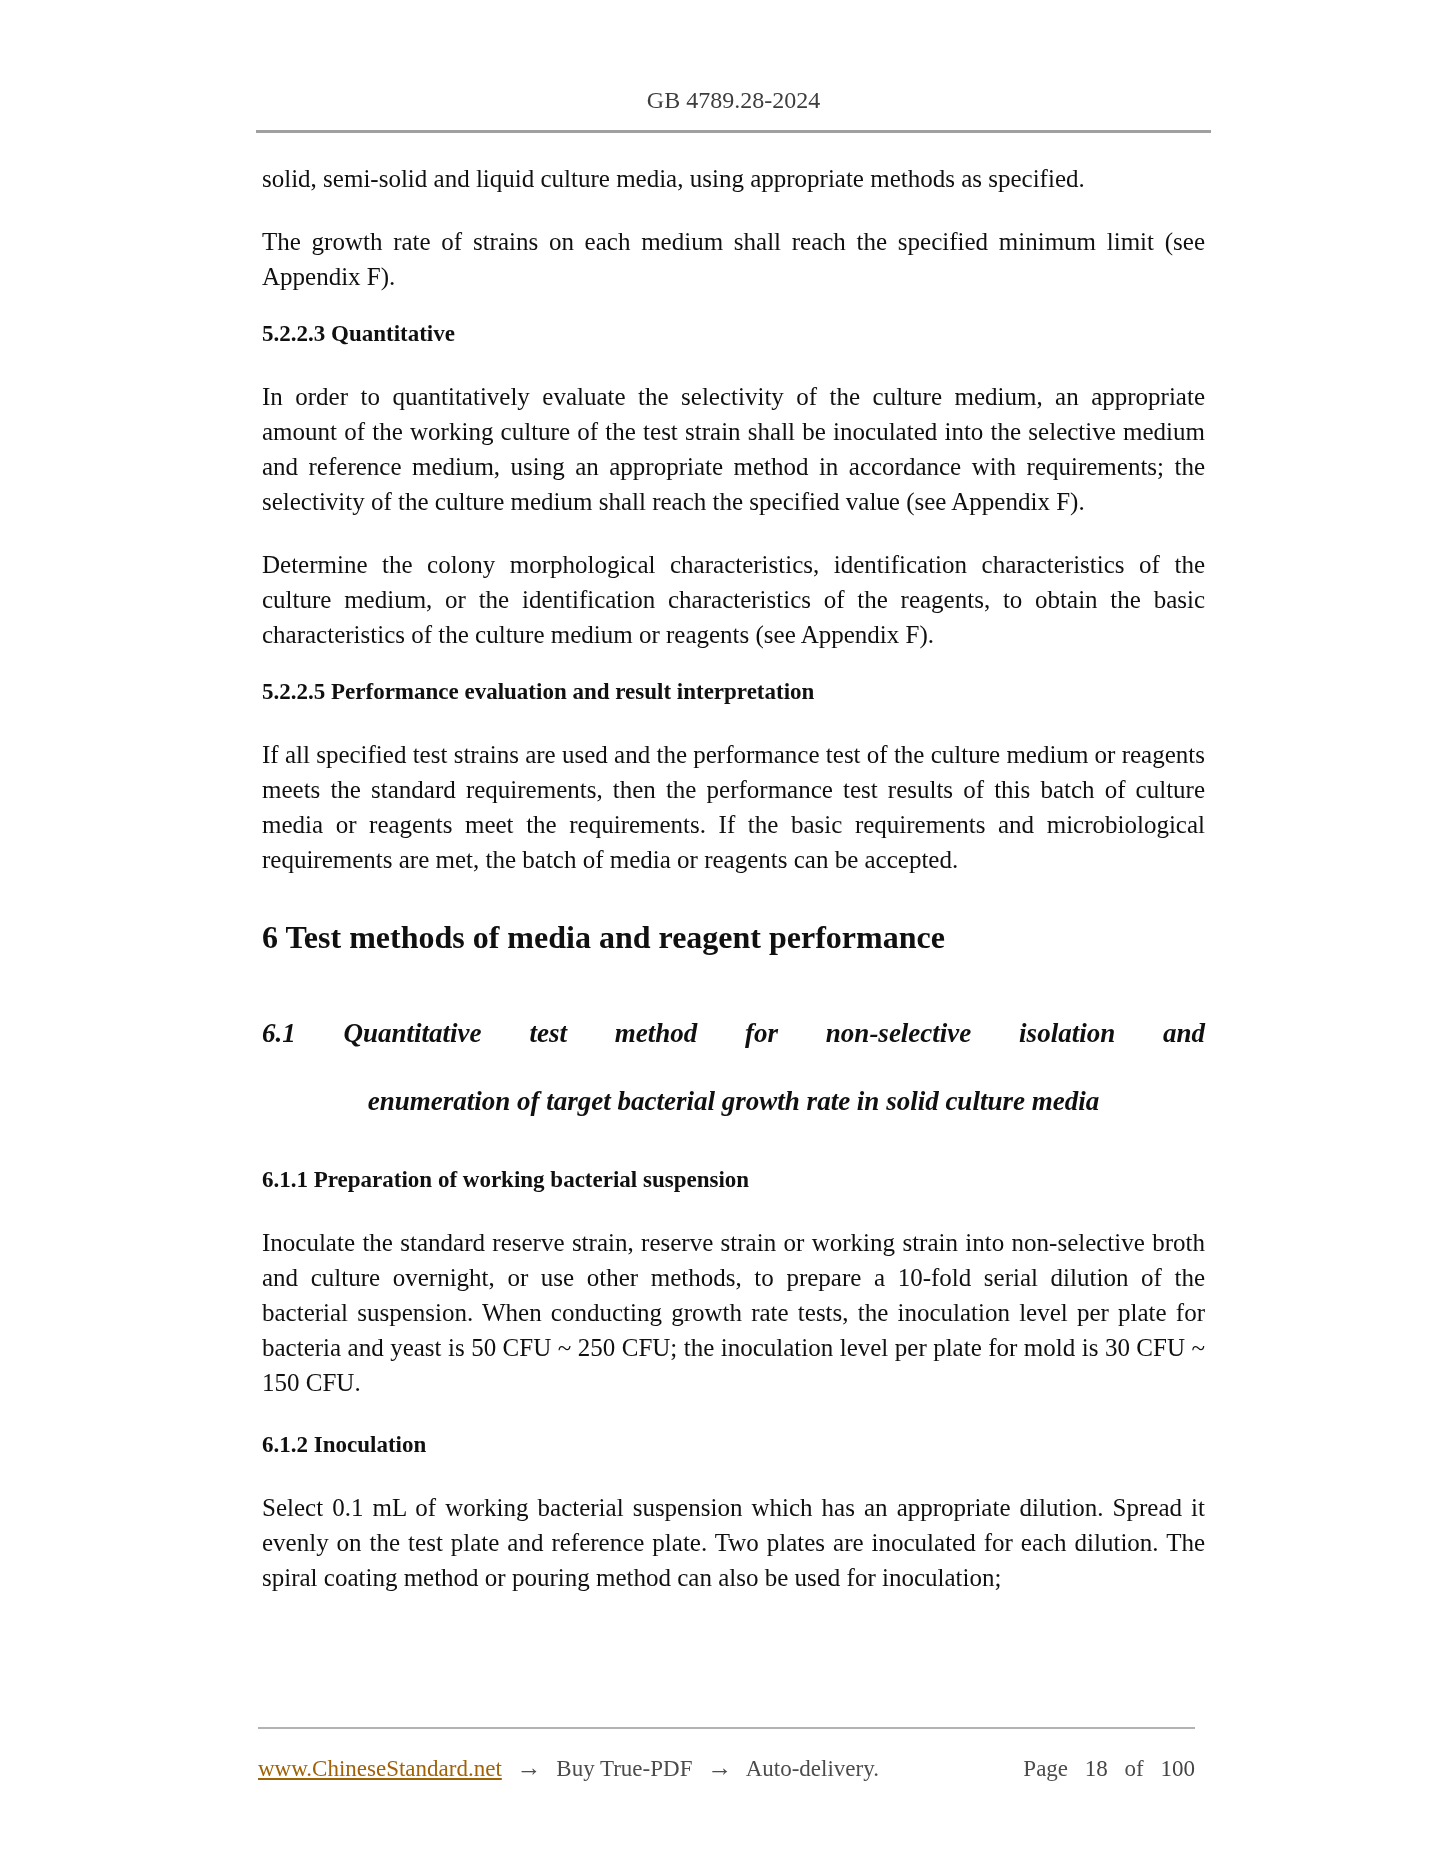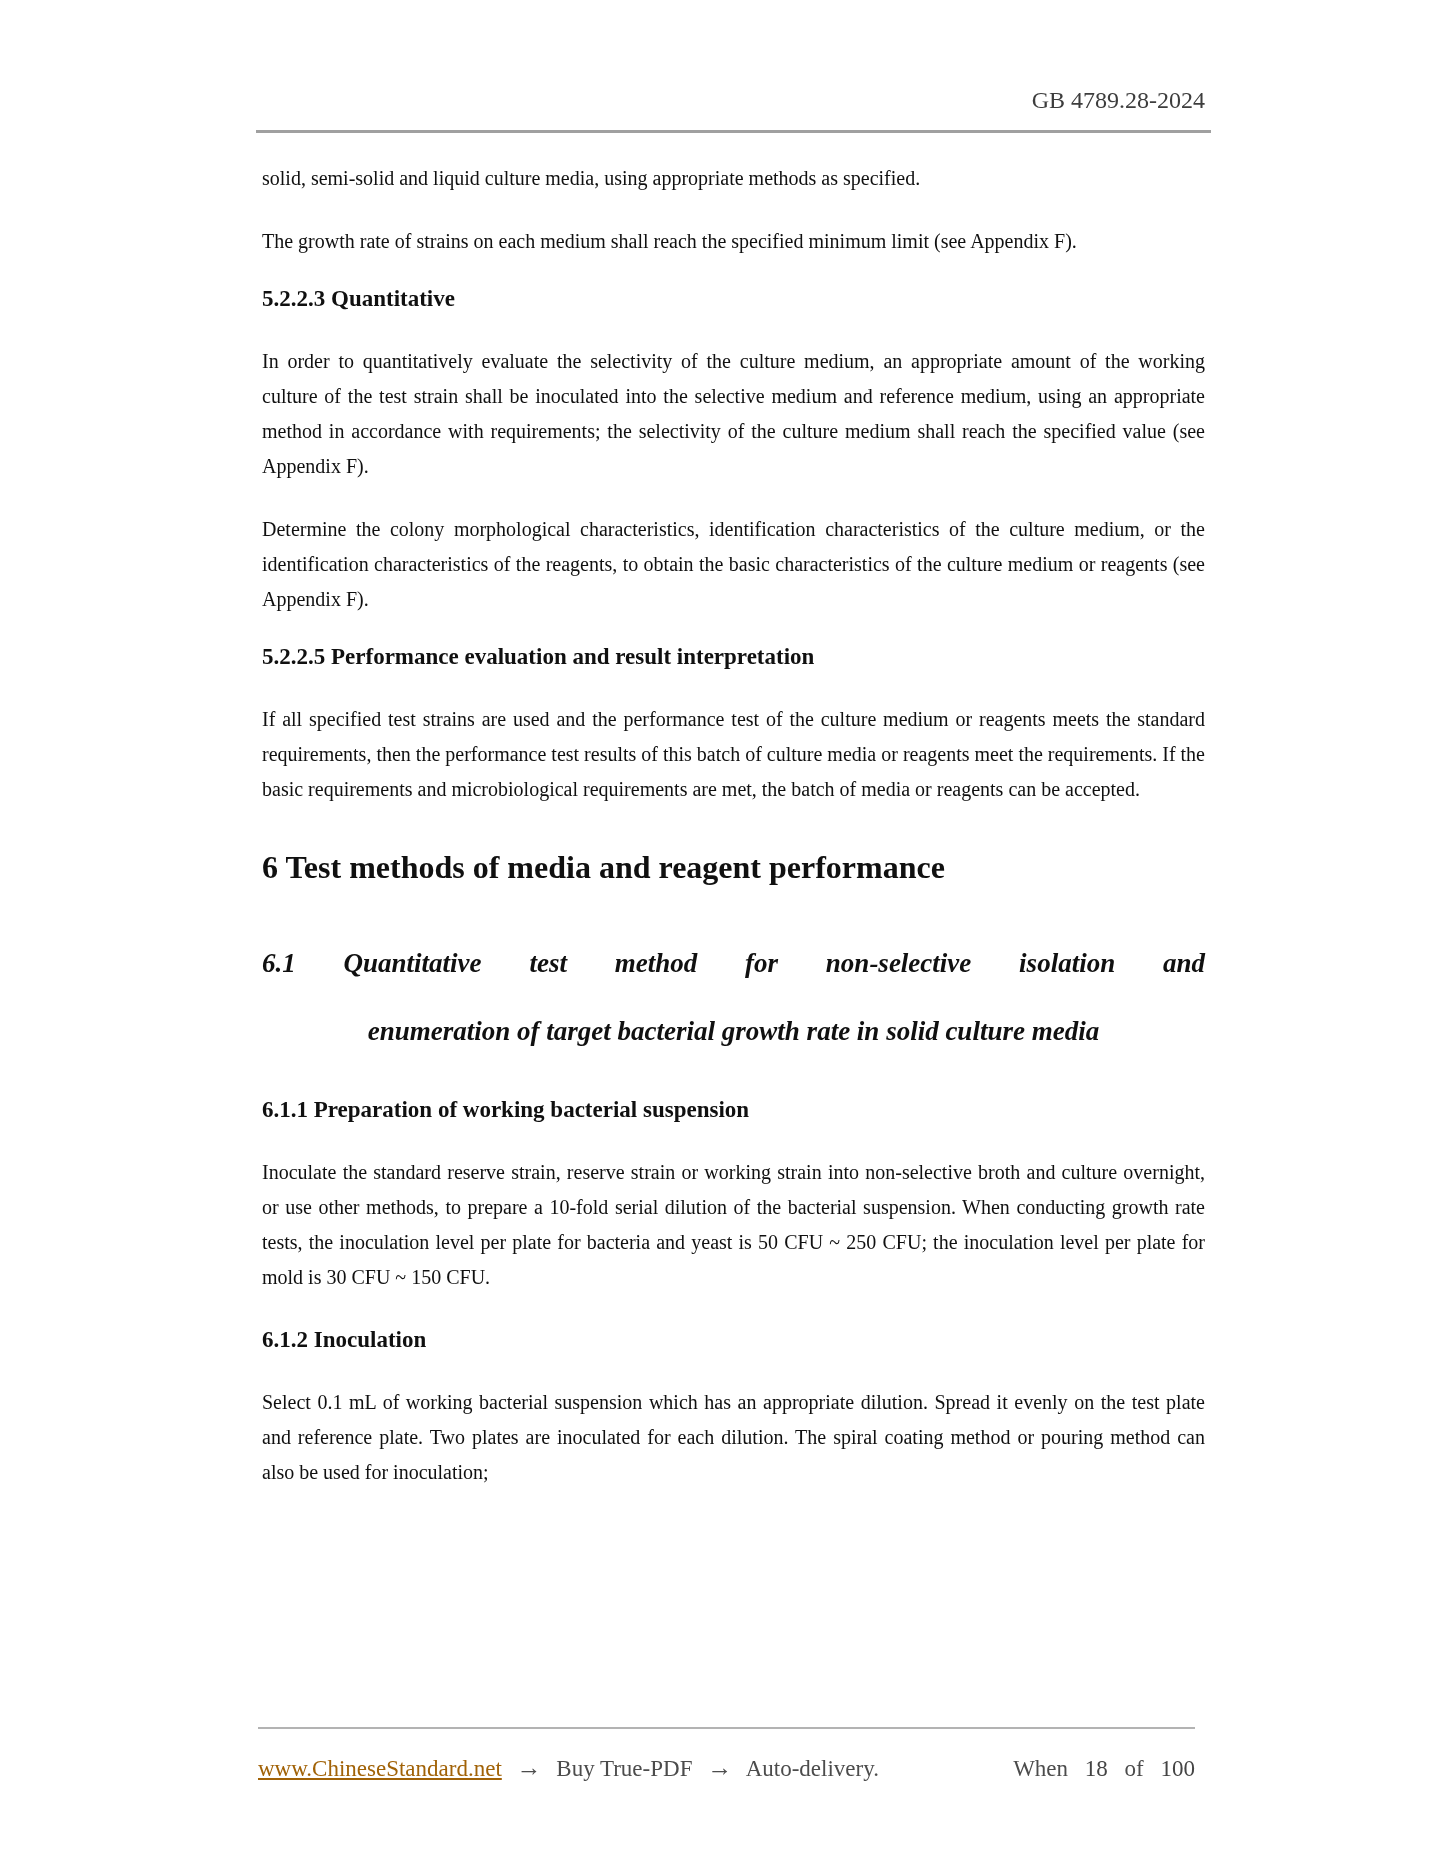"GB 4789.28-2024" .doc-header { text-align: right -> center }
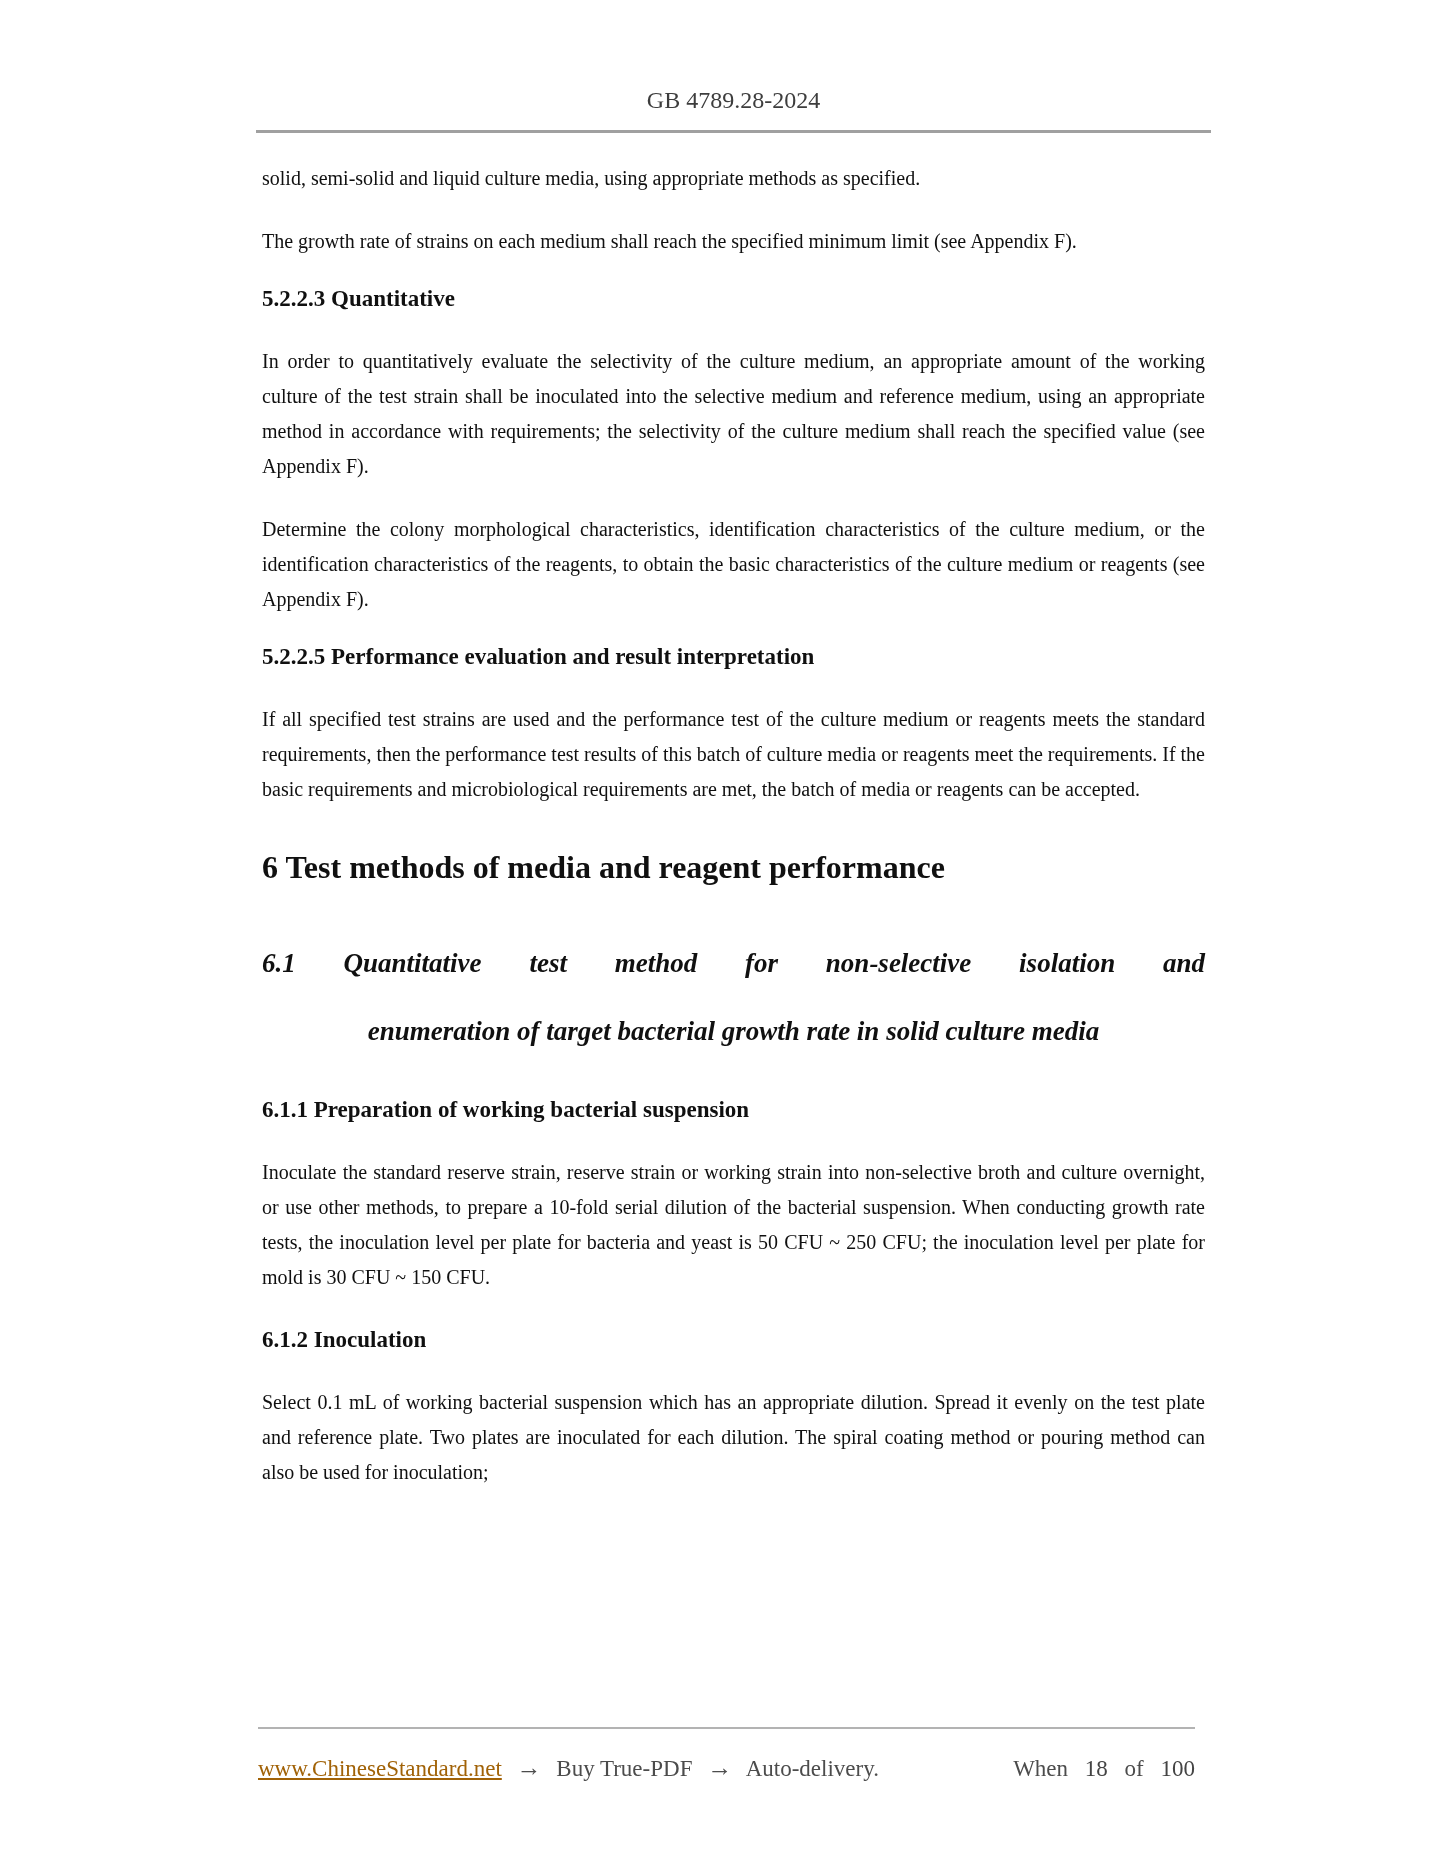"solid, semi-solid and liquid culture" .para { font-size: 20px -> 25px }
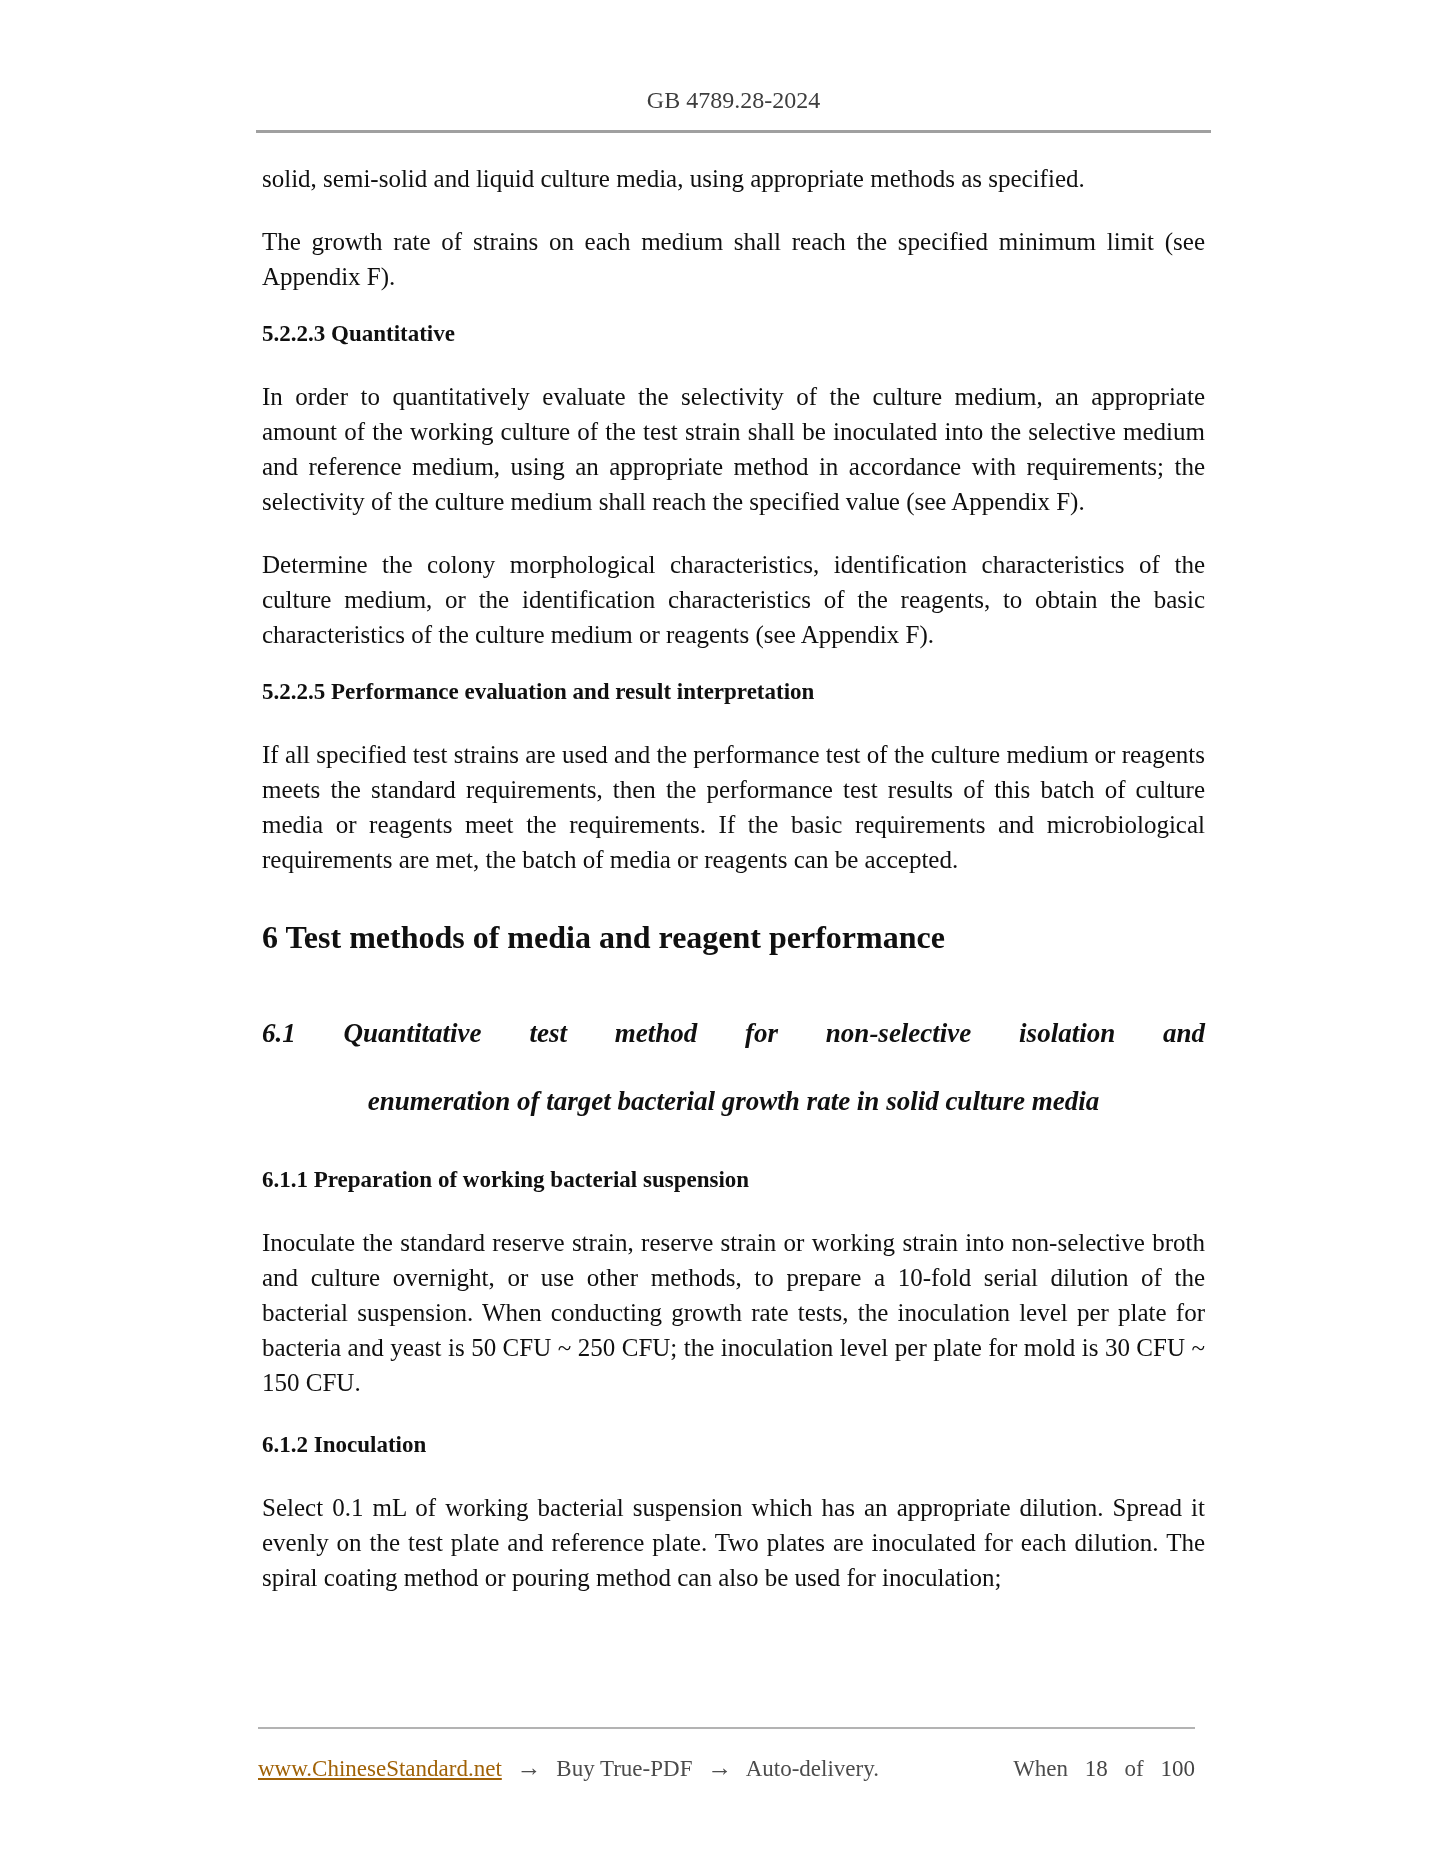"When" span { text: When -> Page }
